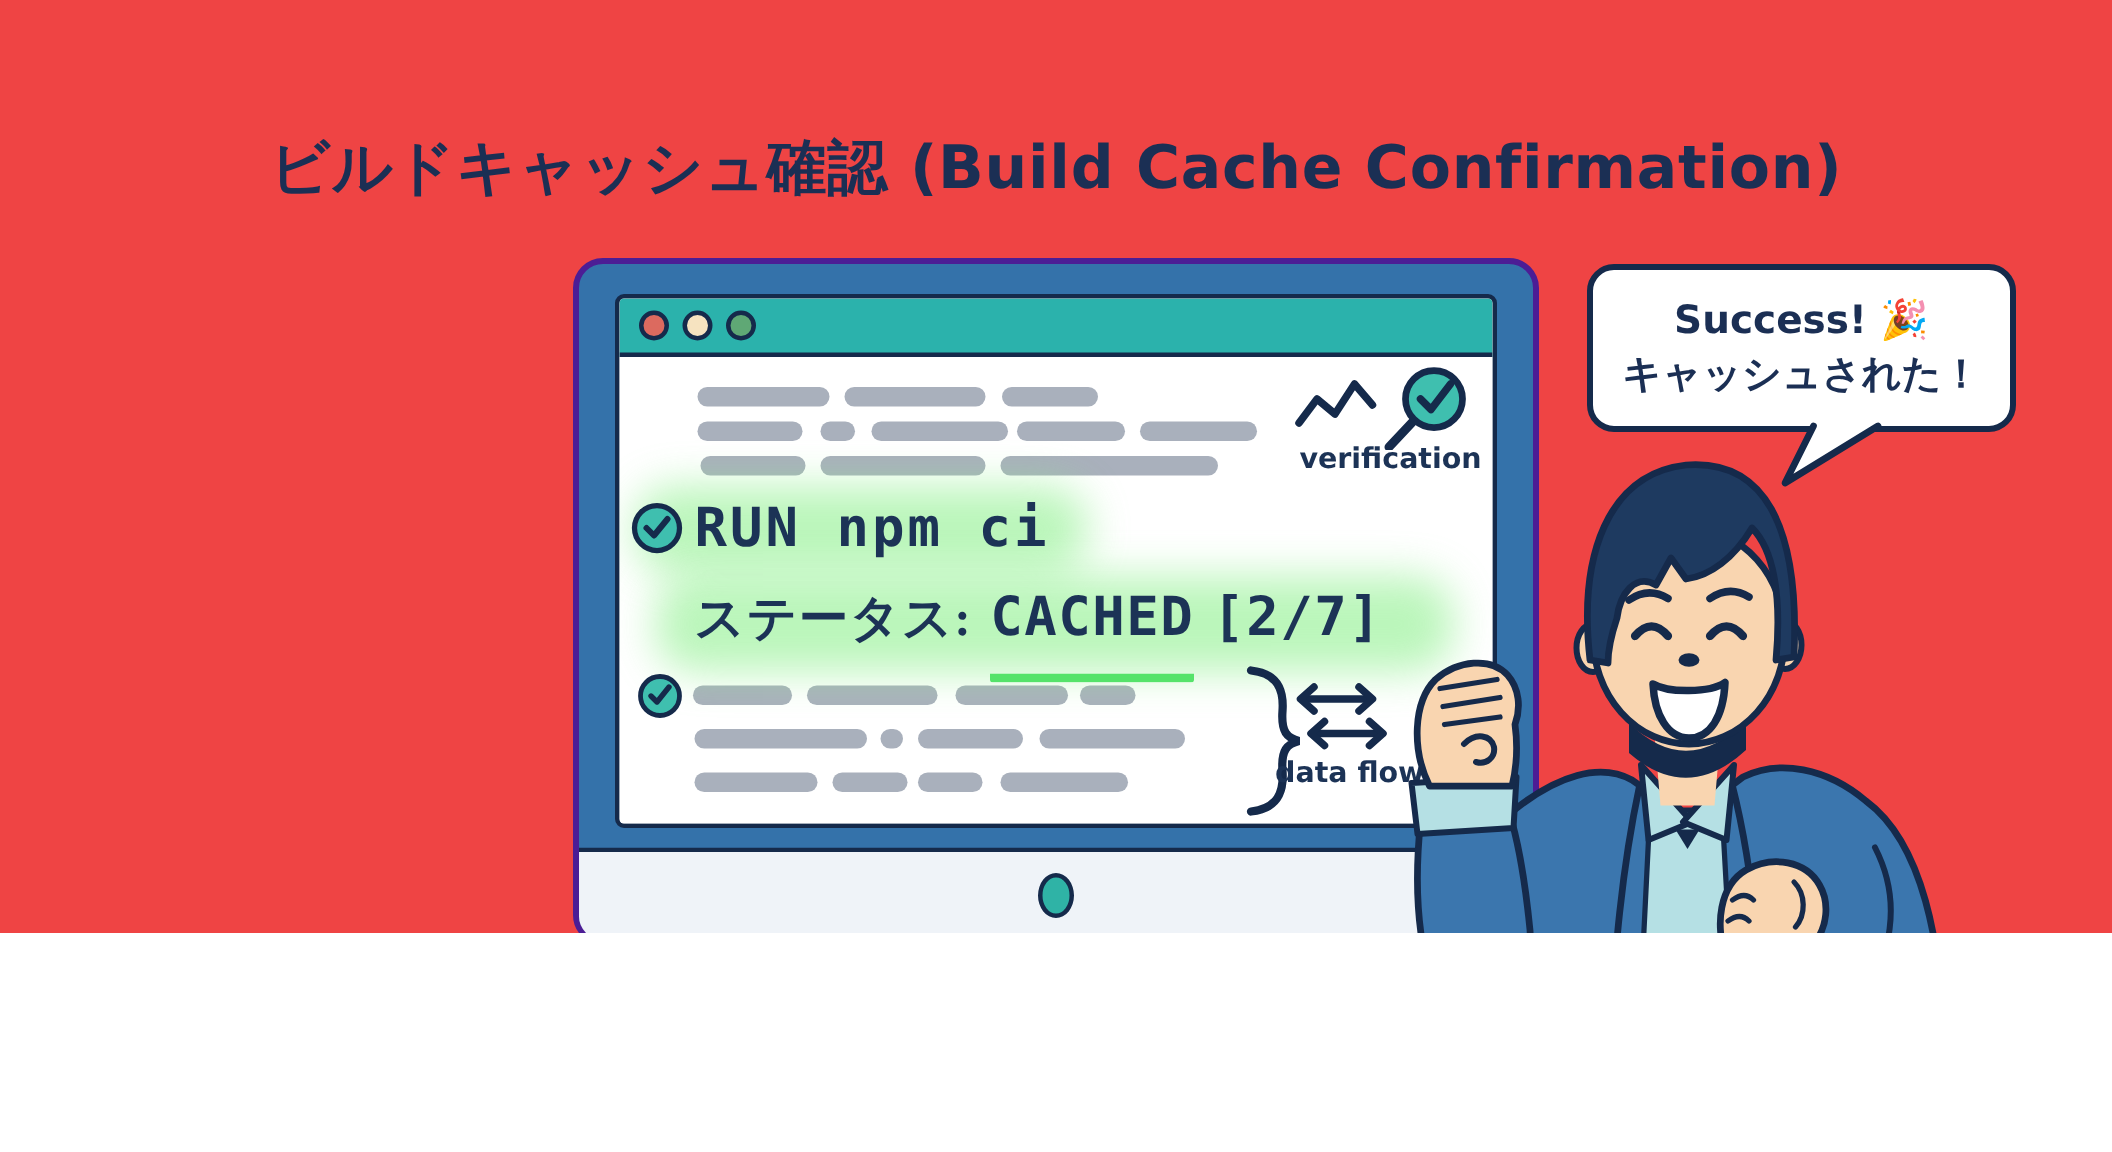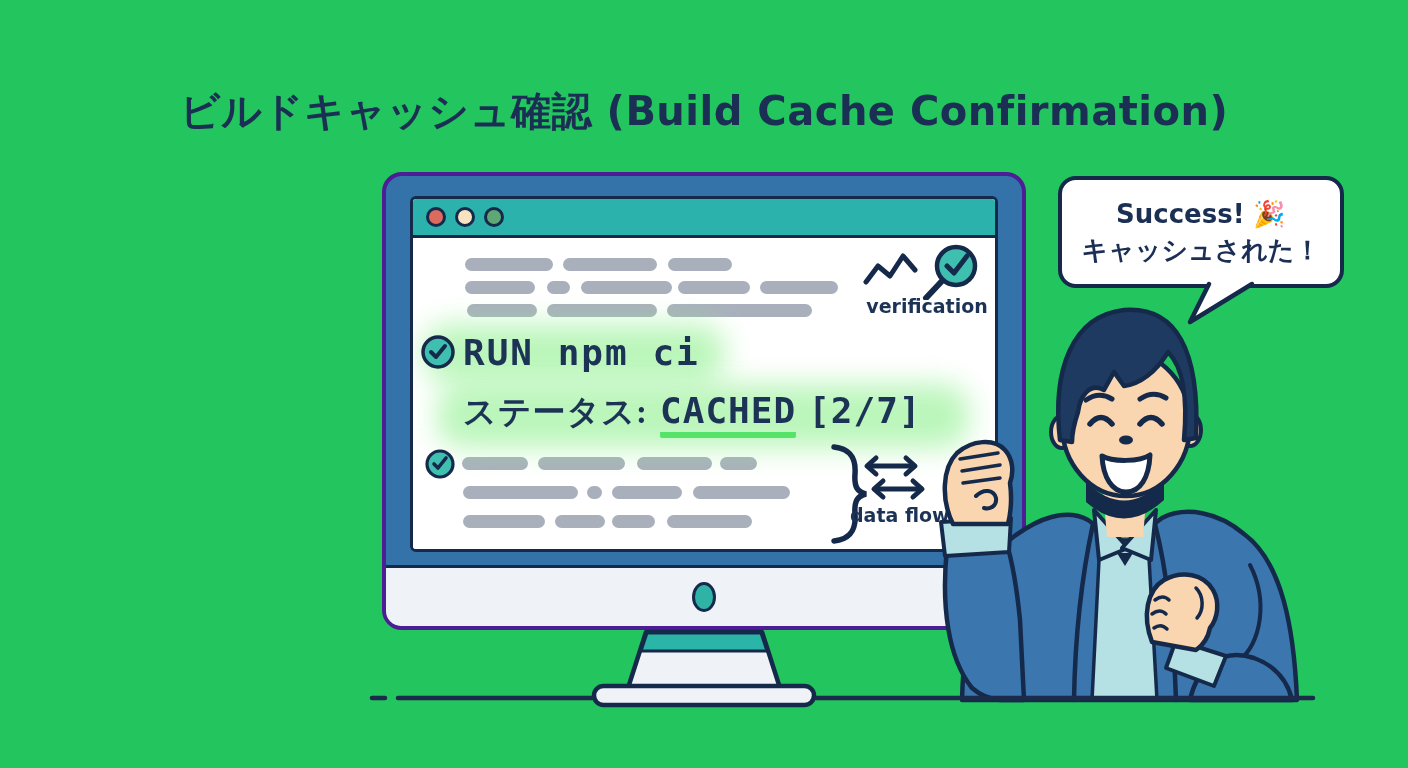"ビルドキャッシュ確認 (Build Cache Confirmation)" .stage { background: #22c55e -> #ef4444; height: 768px -> 622px }
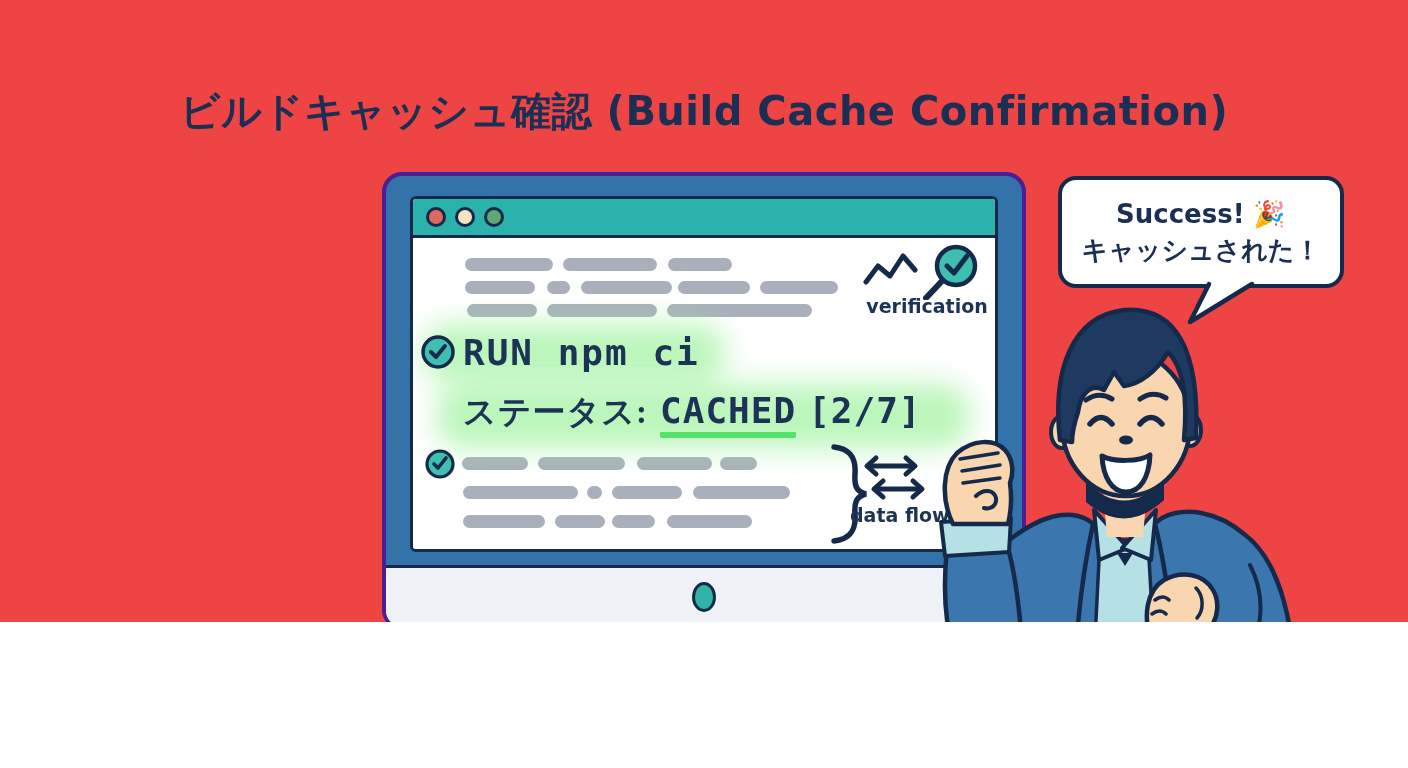"CACHED" .cached { padding-bottom: 1px -> 17px }
